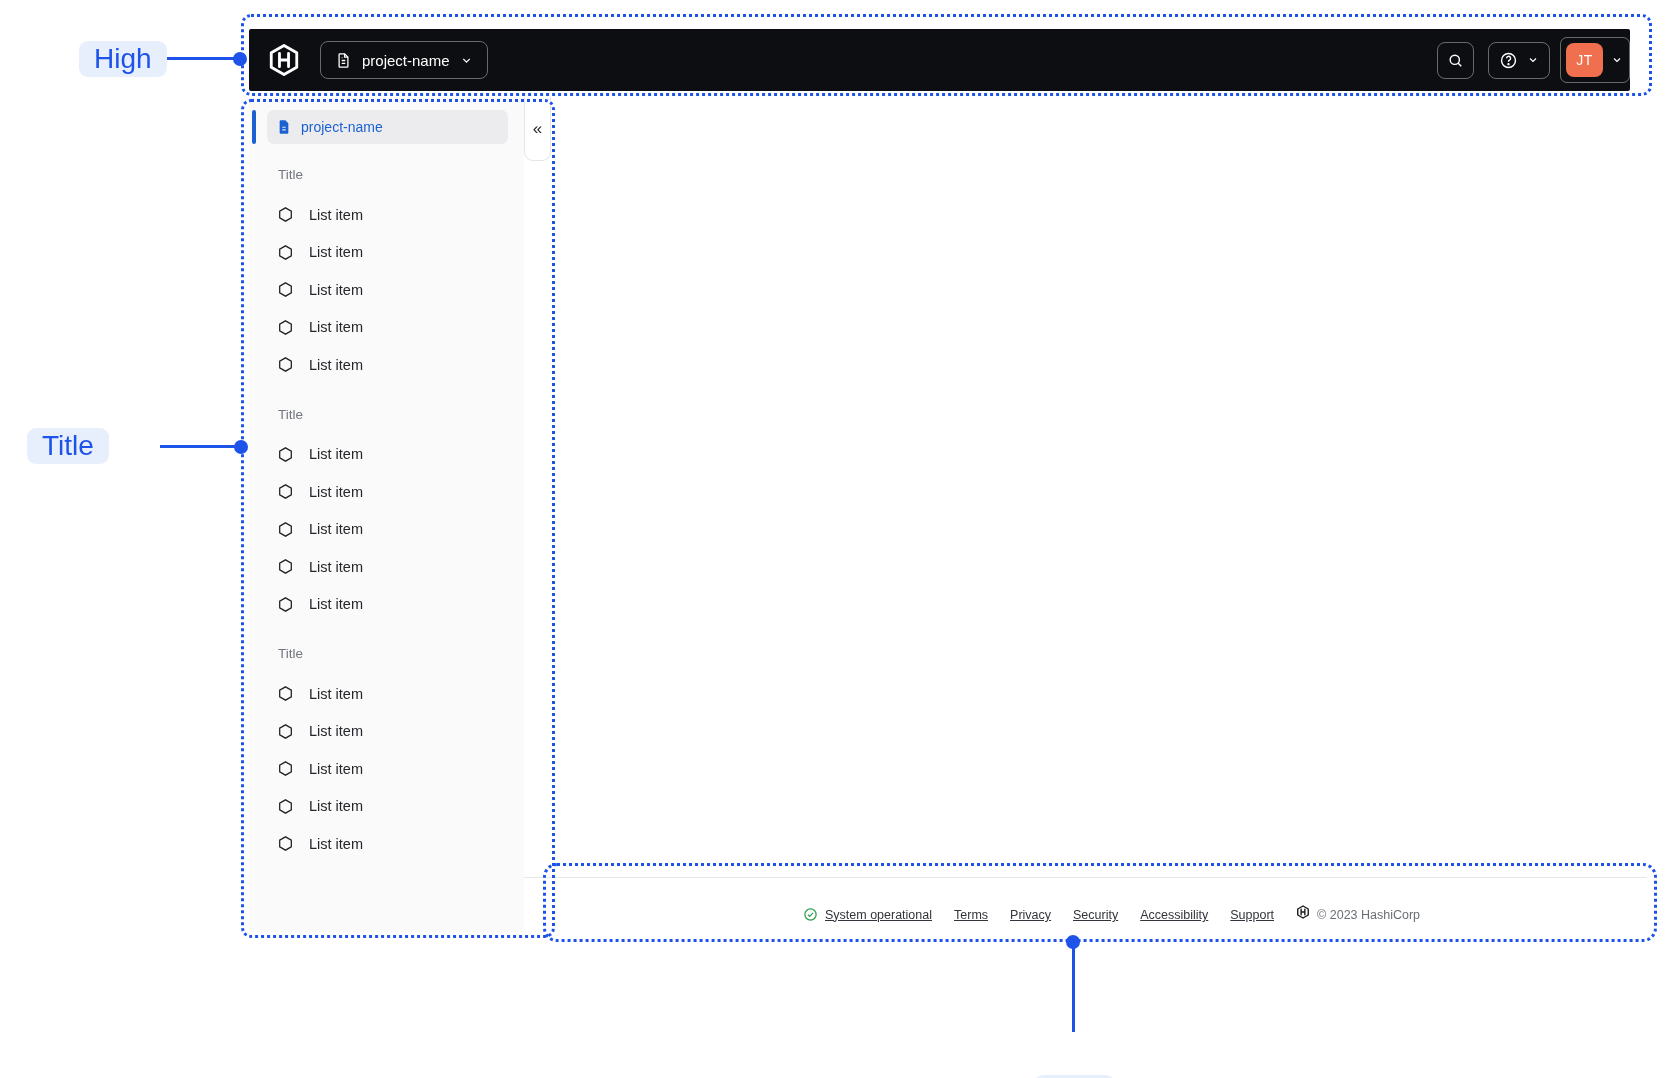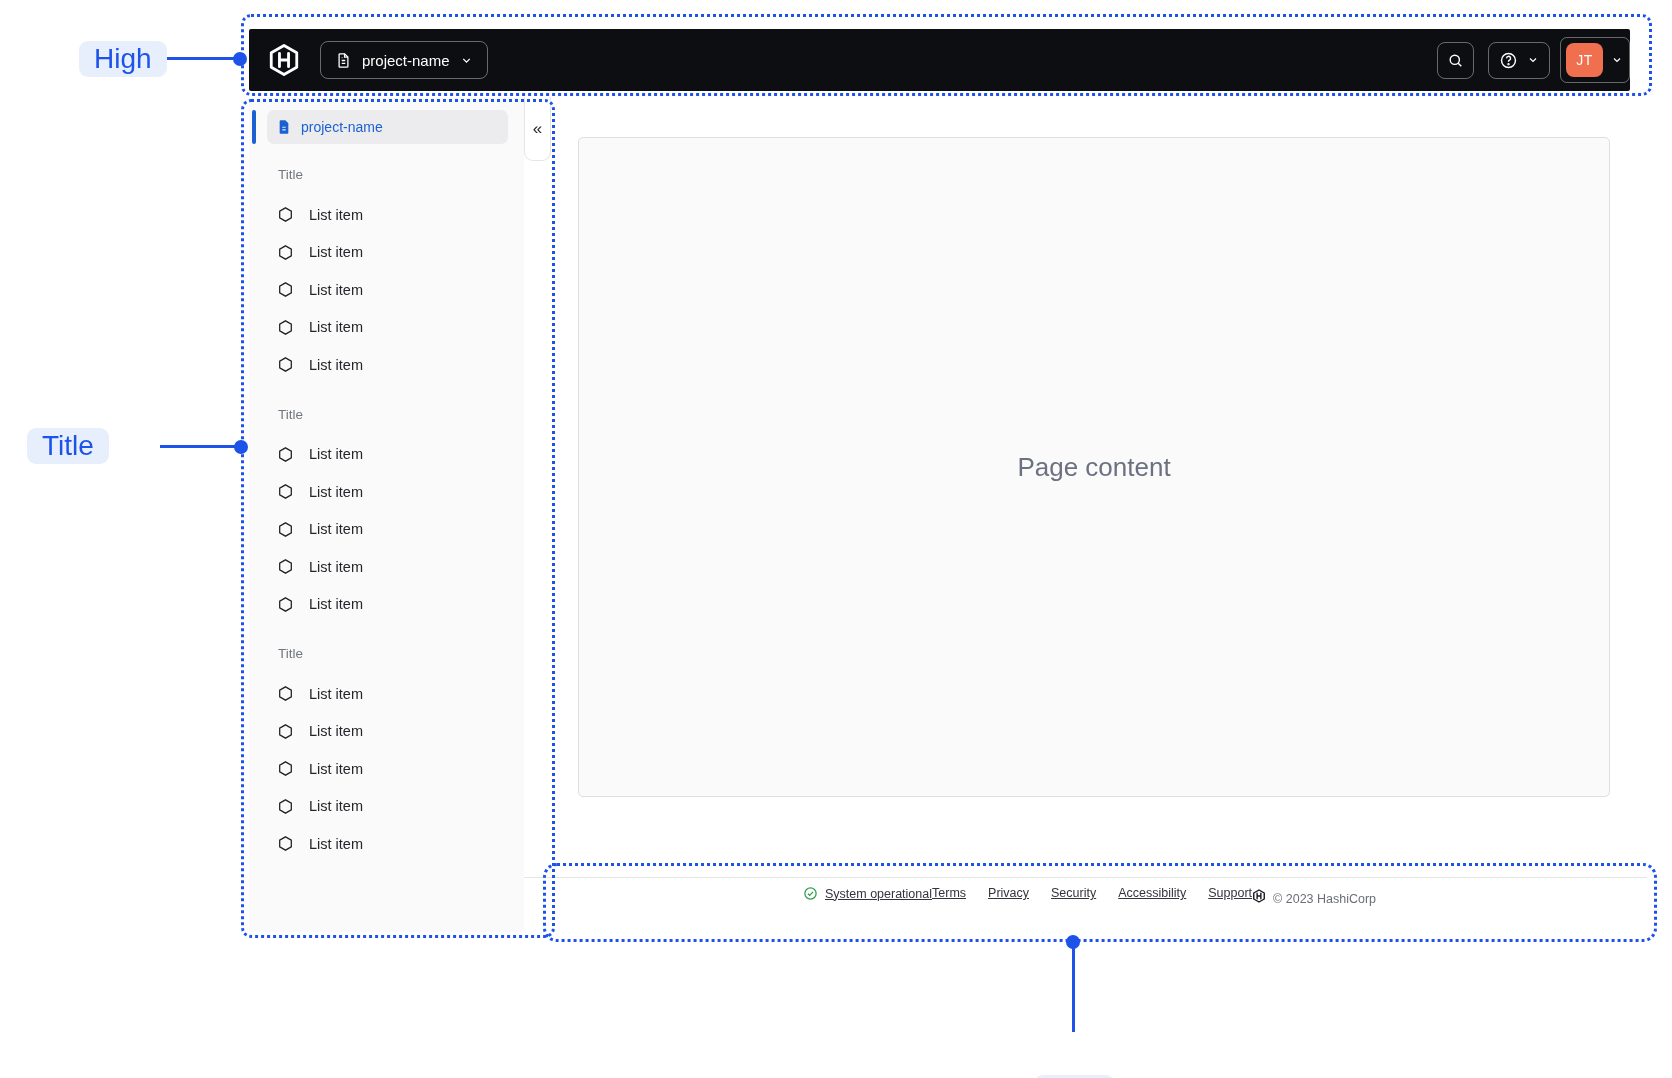"Page content" main.content-box { html: <main> <span>Page content</span> </main> -> none }
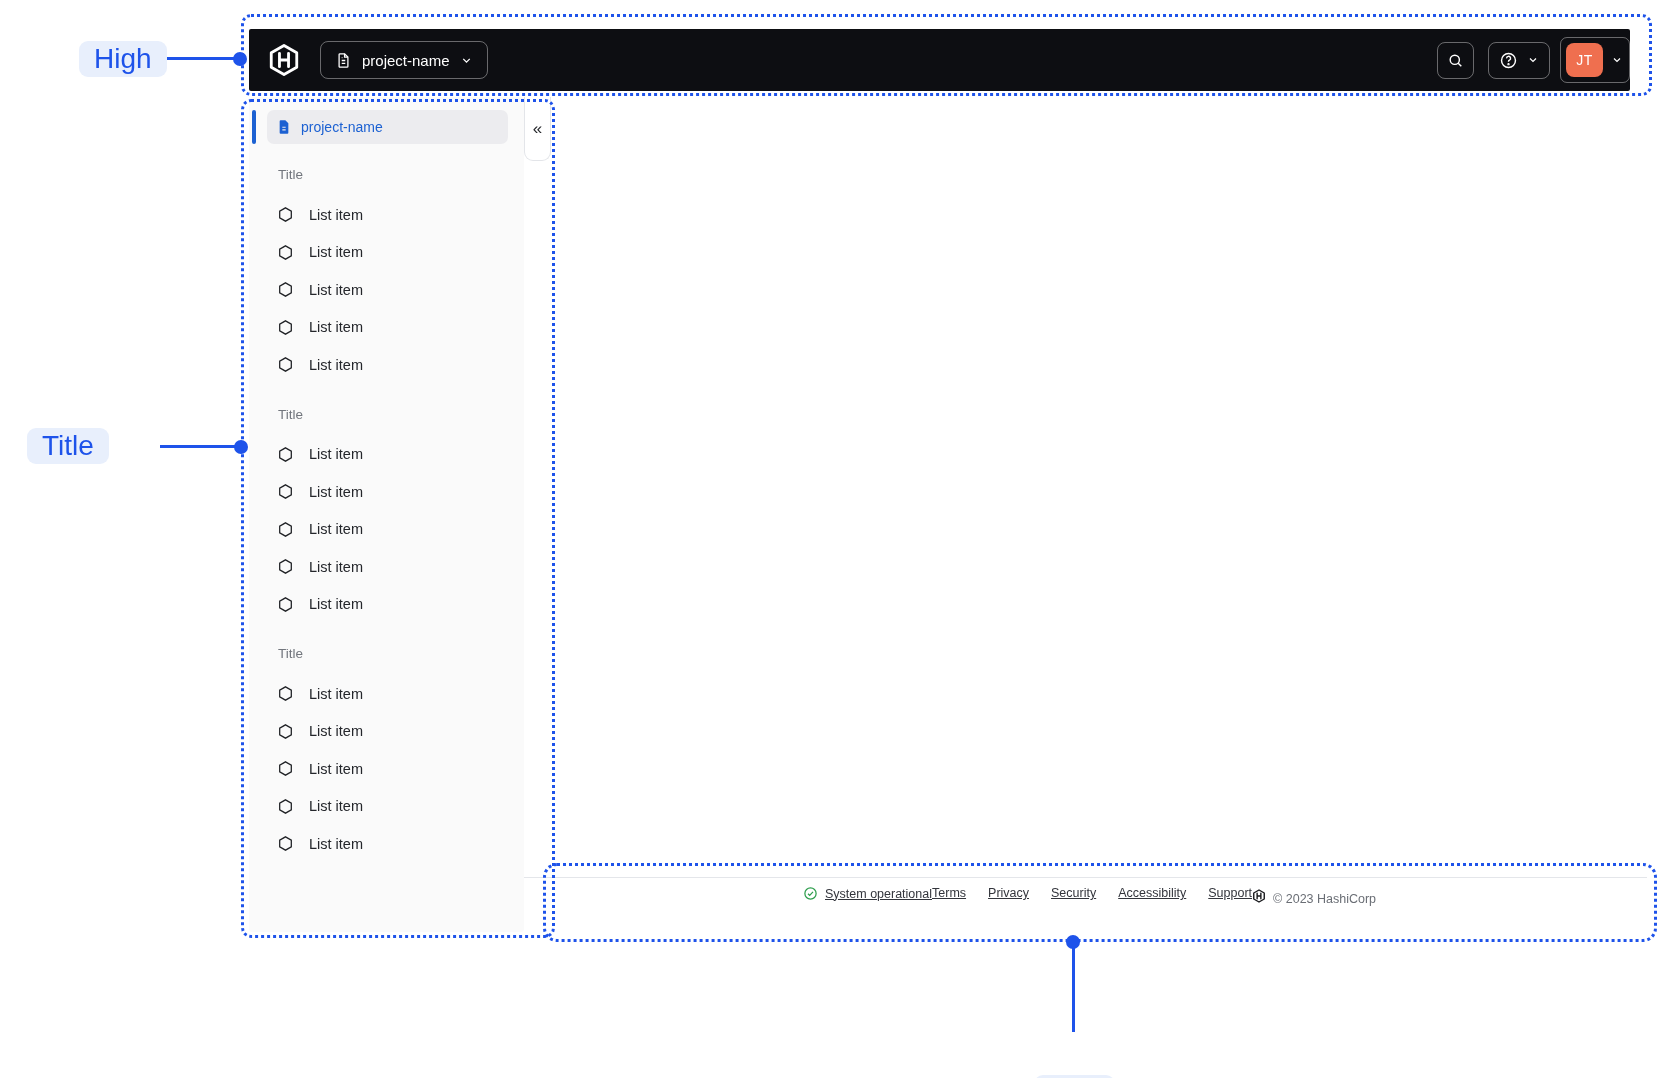"System operational" .footer-row { align-items: flex-start -> flex-end; gap: none -> 22px }
